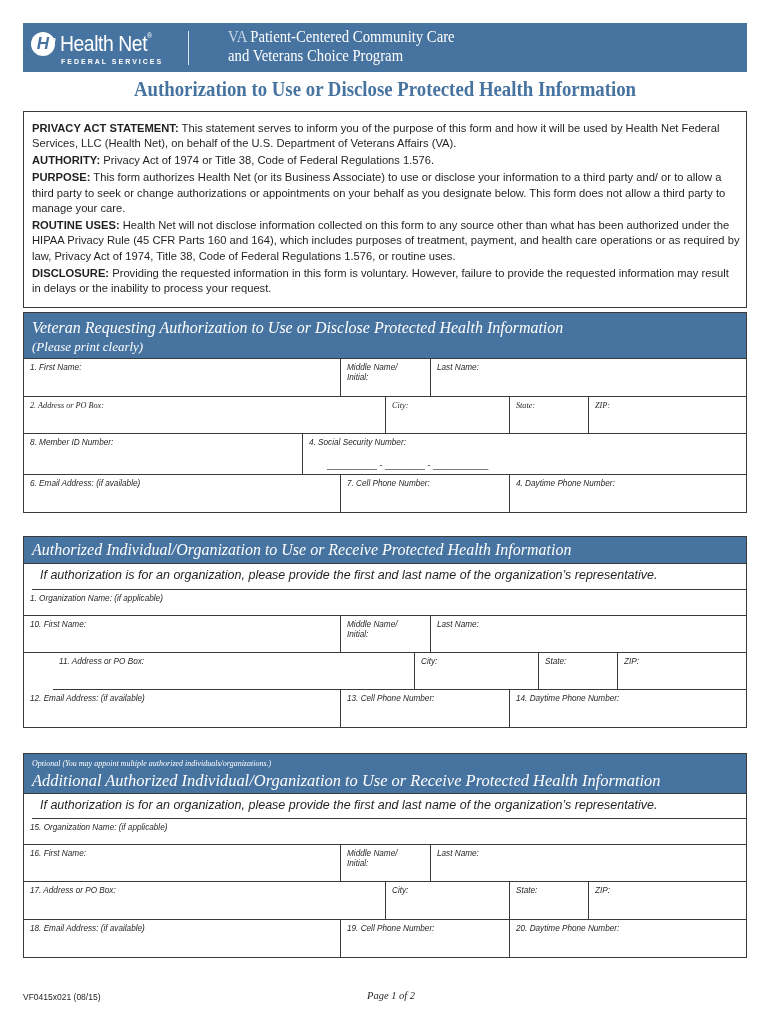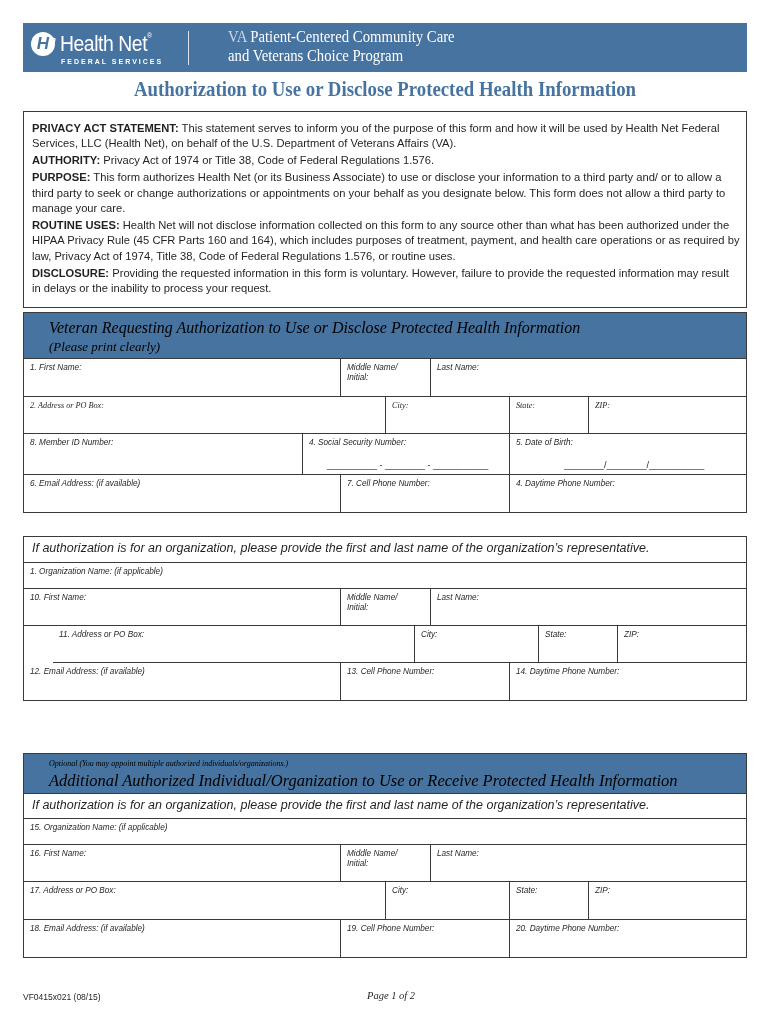"Veteran Requesting Authorization to Use" .sec-head { color: #000000 -> #ffffff; padding-left: 25px -> 8px }
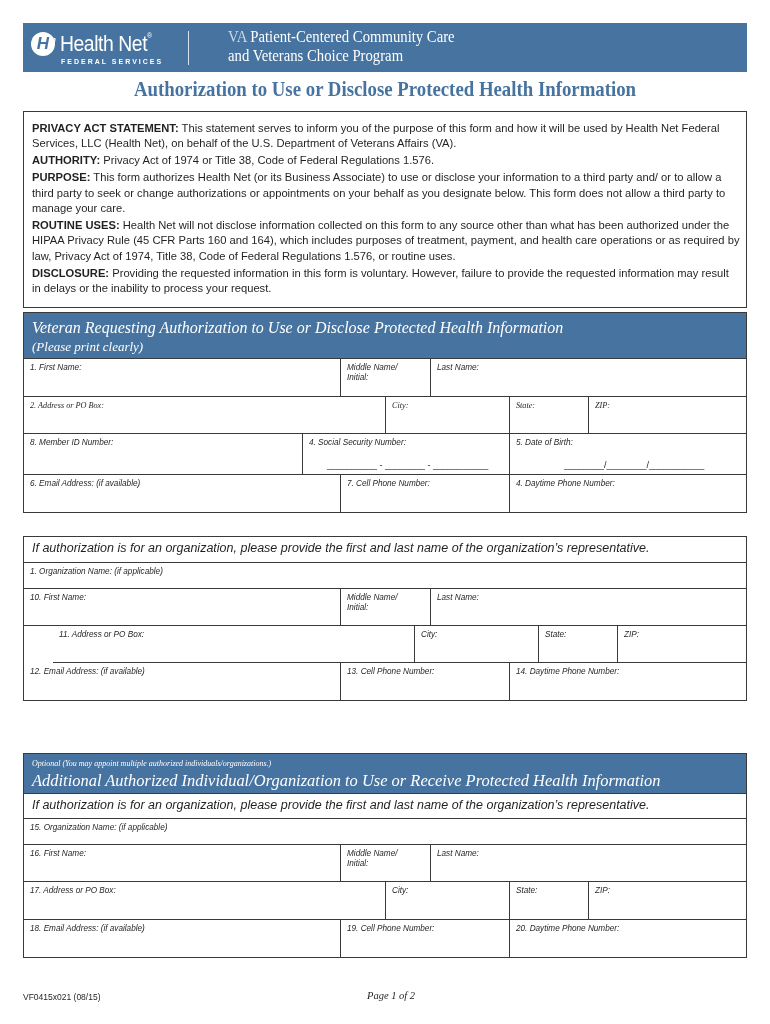"5. Date of Birth:" div.cell { html: <div><span>5. Date of Birth:</span><span>________/________/___________</span></div> -> none }
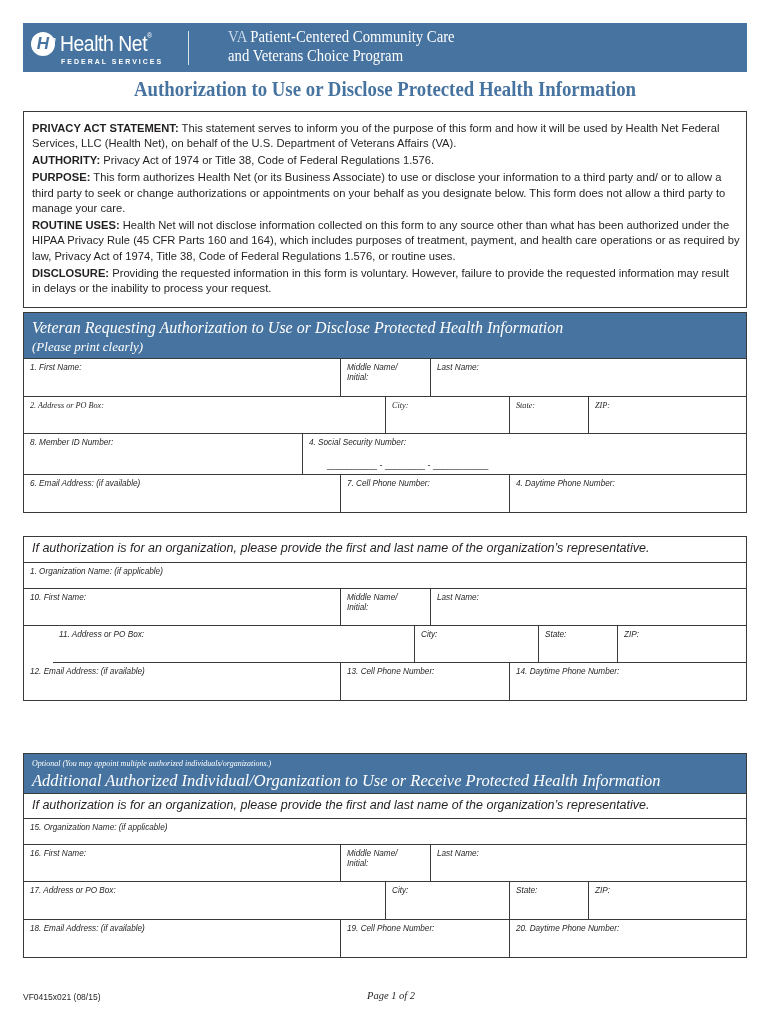"Authorized Individual/Organization to" div.sec-head { html: none -> <div> <div>Authorized Individual/Organization to Use or Receive Protected Health Information</div> </div> }
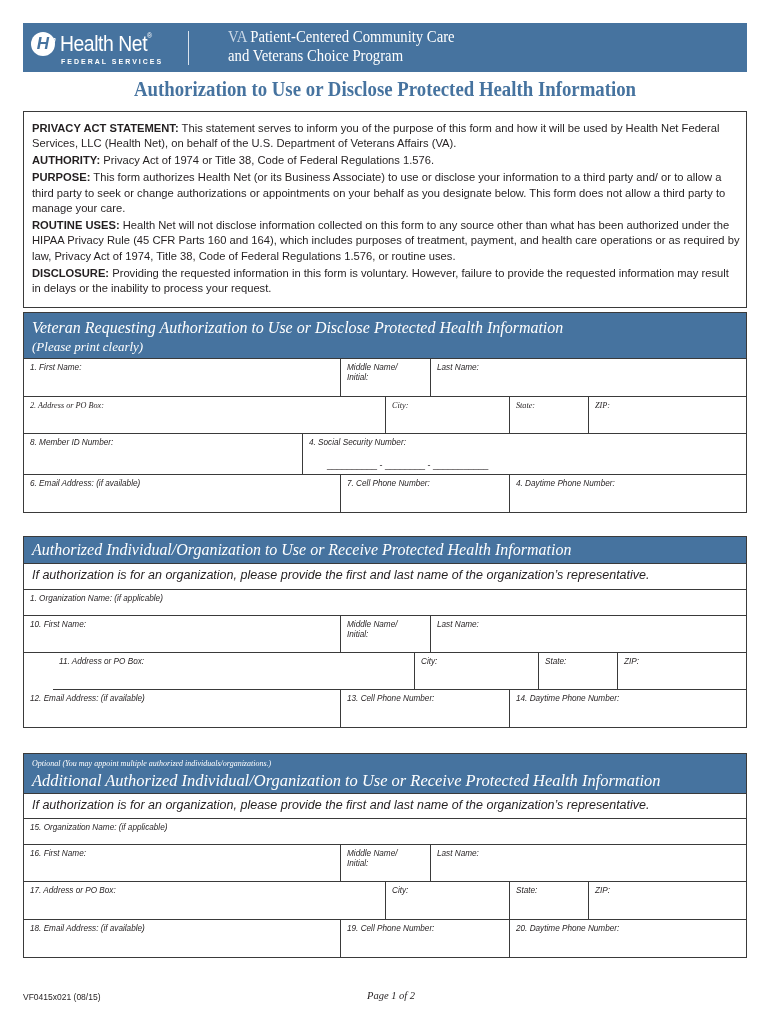"If authorization is for an" .note { margin-left: none -> 8px }
